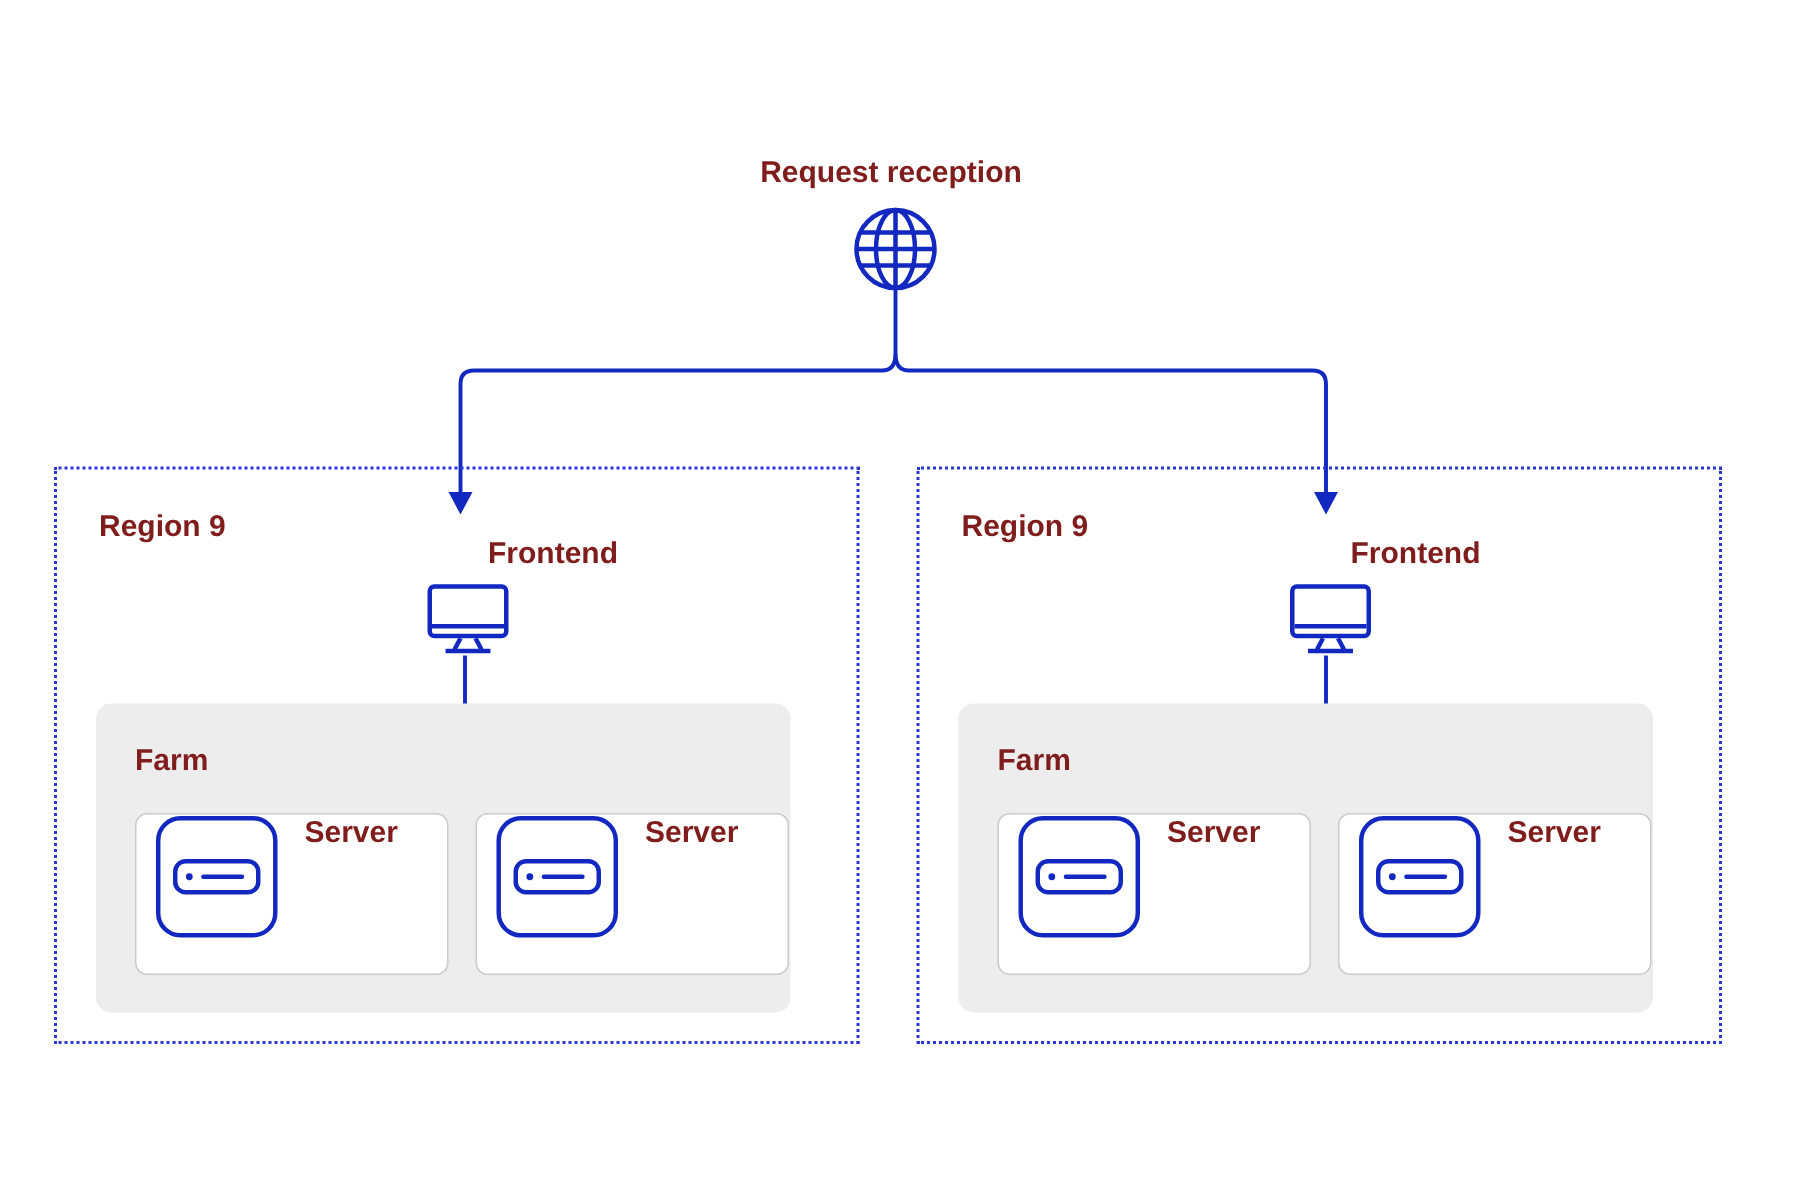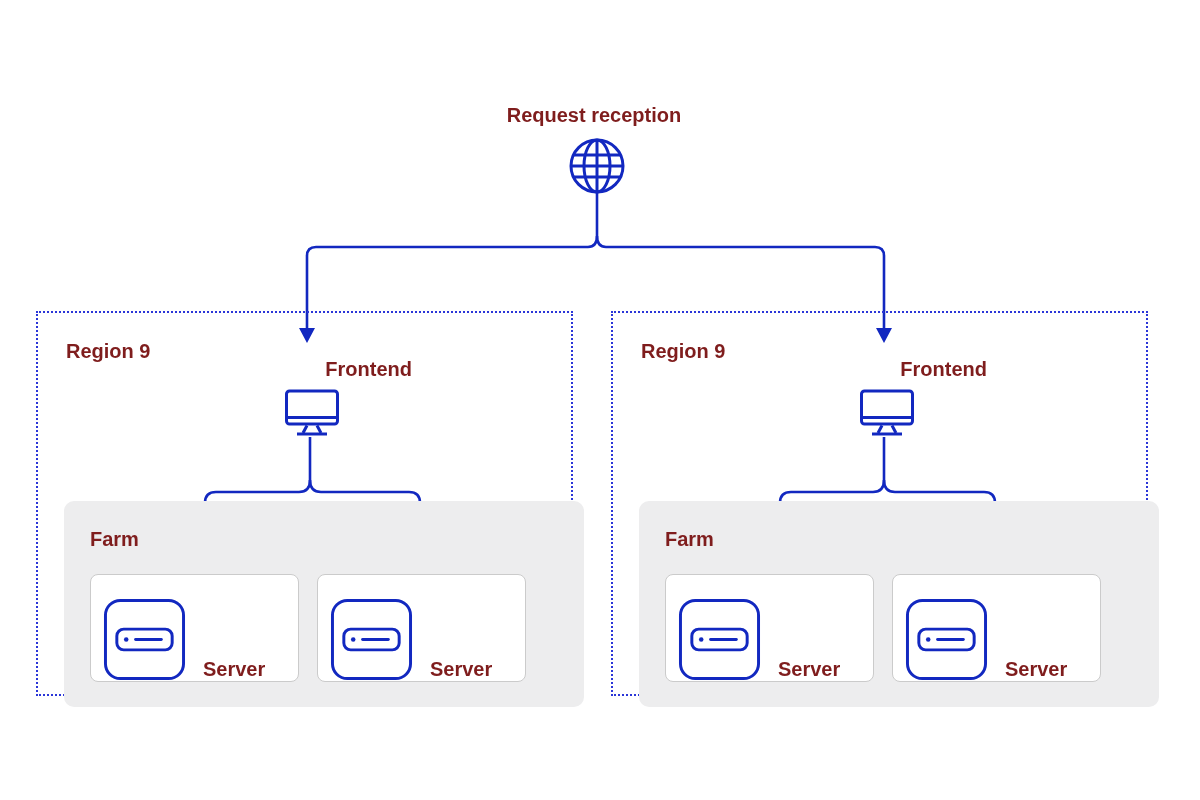"Farm" .farm { margin-top: 32px -> none; width: 520px -> 463px }
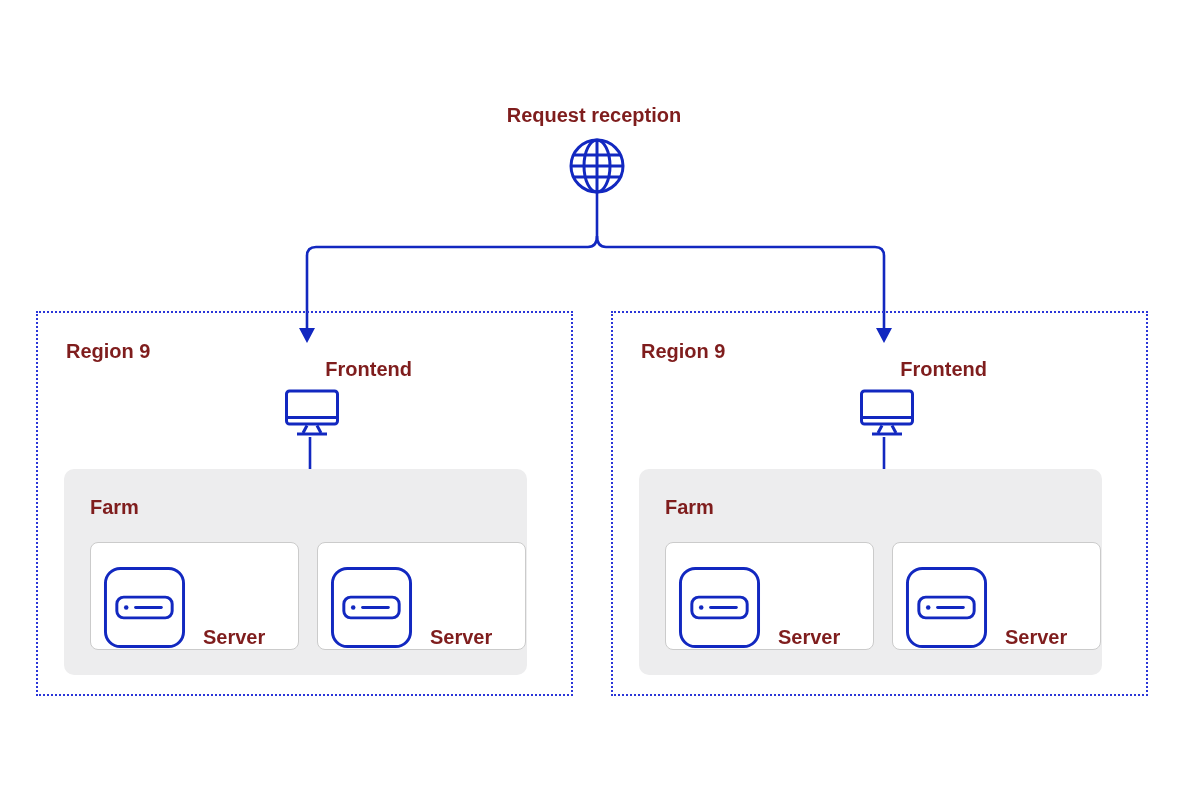"Server" .server-card { align-items: flex-end -> flex-start }
